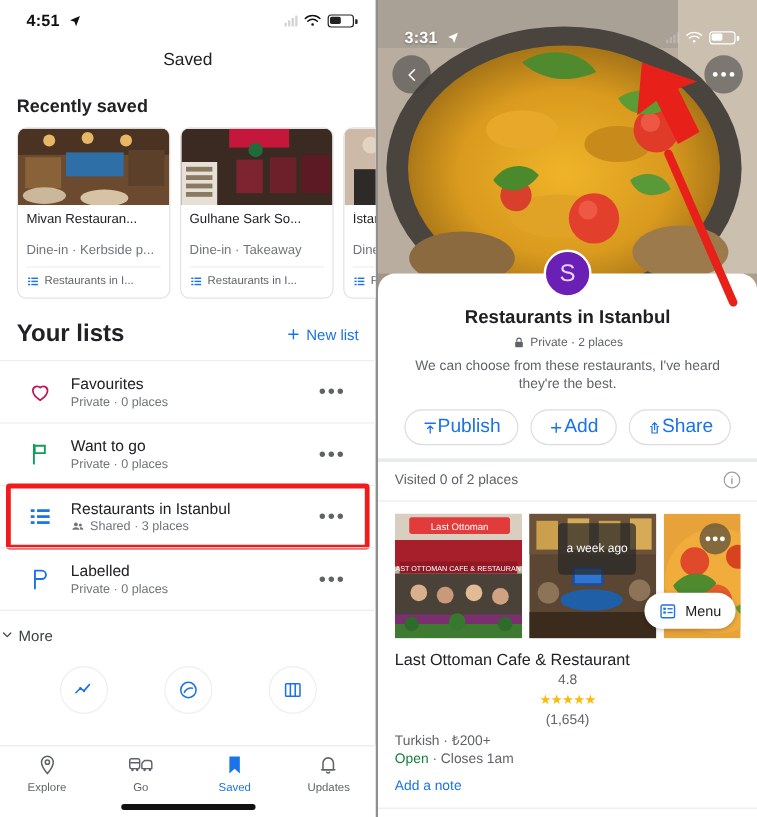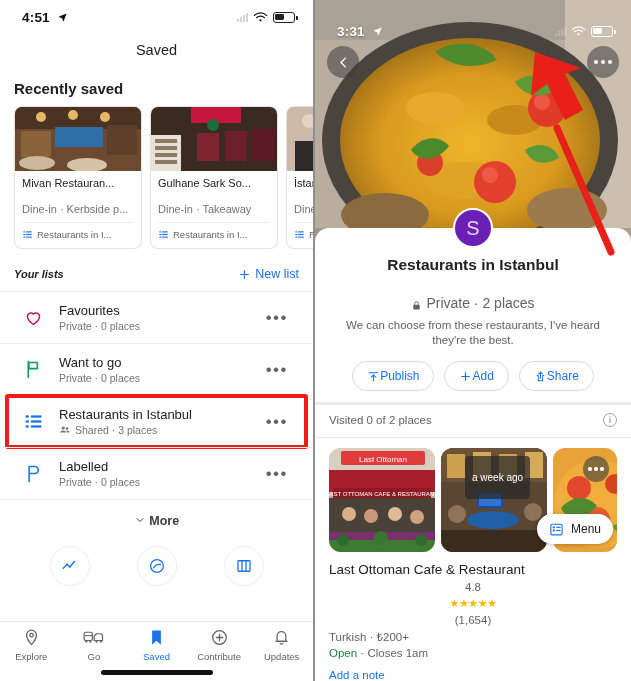"Your lists" .lists-head h2 { font-size: 11px -> 20px; font-style: italic -> none }
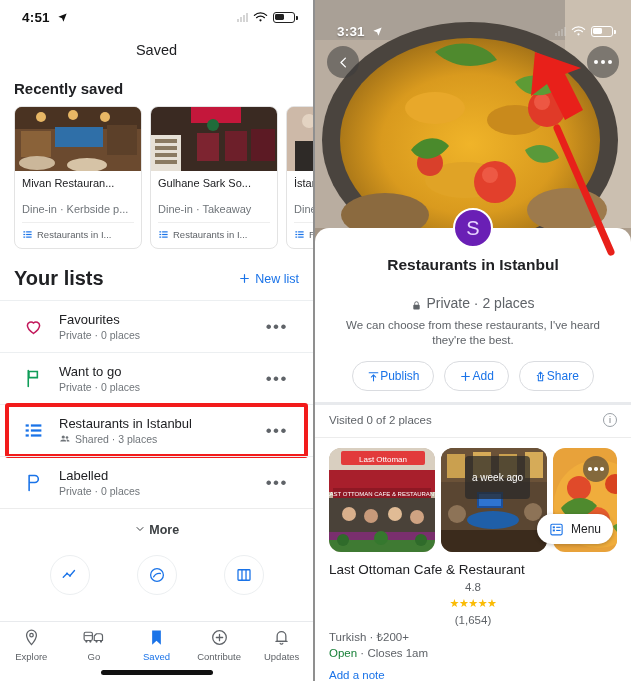"Private · 2 places" .sheet-meta { align-items: flex-end -> flex-start; font-size: 14px -> 10px; margin-top: 21px -> 6px }
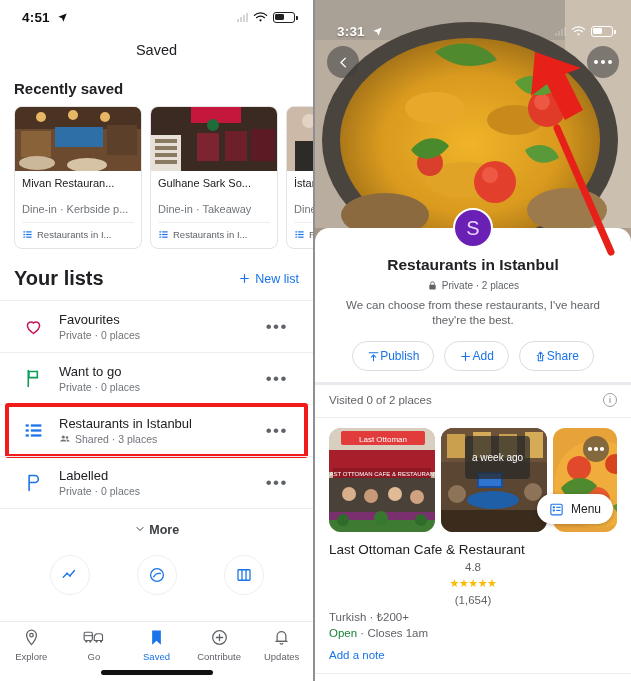"Publish" .chip { font-size: 12px -> 16px }
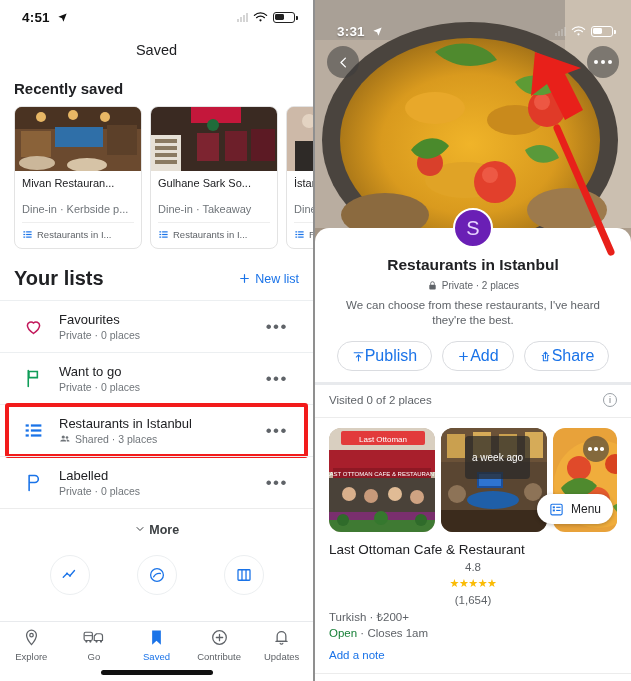"Last Ottoman" .ph { border-radius: 12px -> 0 }
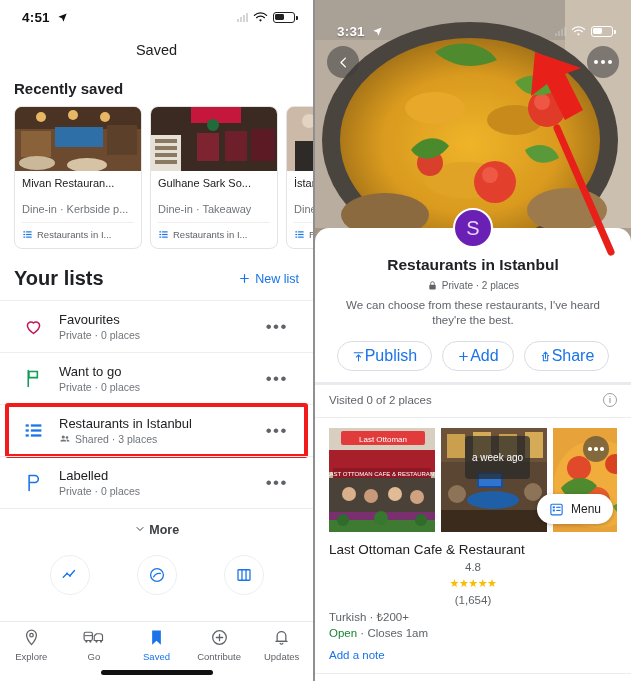"More" .more-row { font-weight: bold -> none; text-align: center -> left }
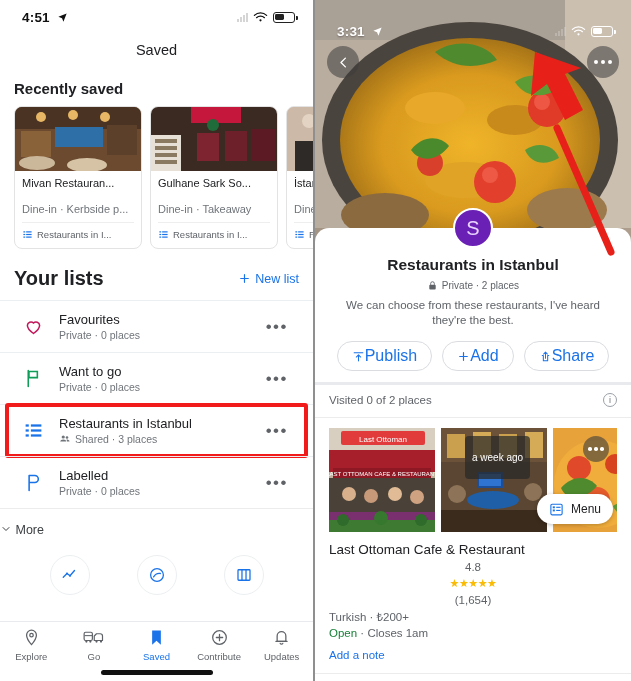"Contribute" div.tab { html: <div> <svg> <circle></circle> <path></path> </svg> <span>Contribute</span> </div> -> none }
